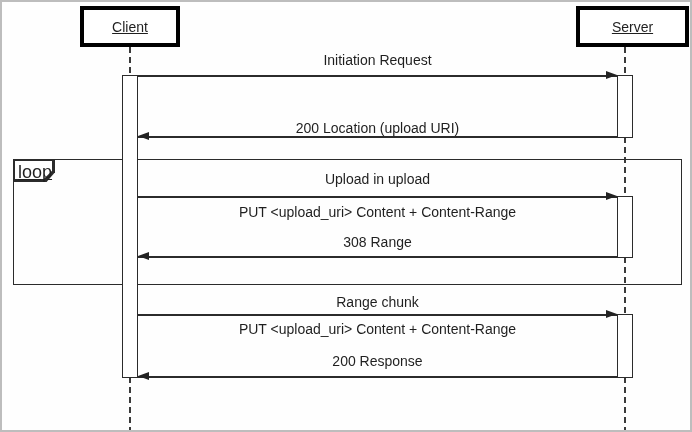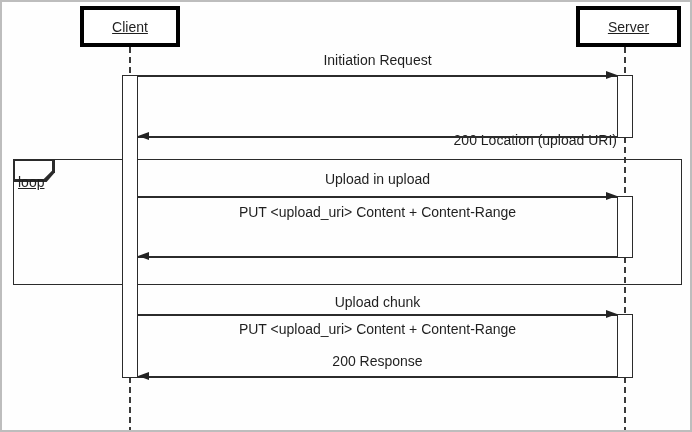"Server" .server-box { width: 105px -> 113px }
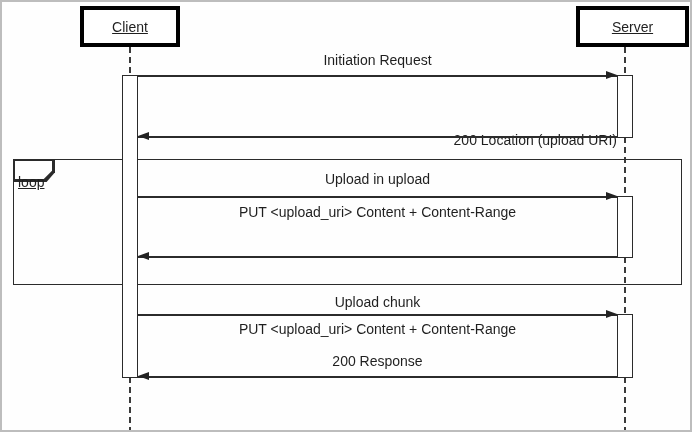"200 Location (upload URI)" .t-resp1 { text-align: right -> none; top: 130px -> 118px }
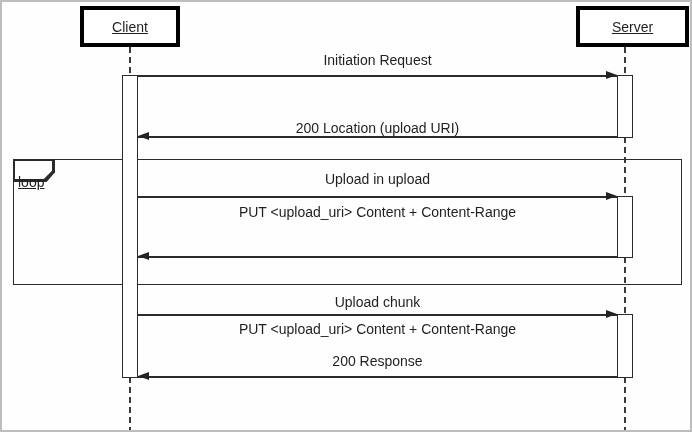"loop" .loop-tab .tab-label { font-size: 14px -> 18px; top: 15px -> 3px }
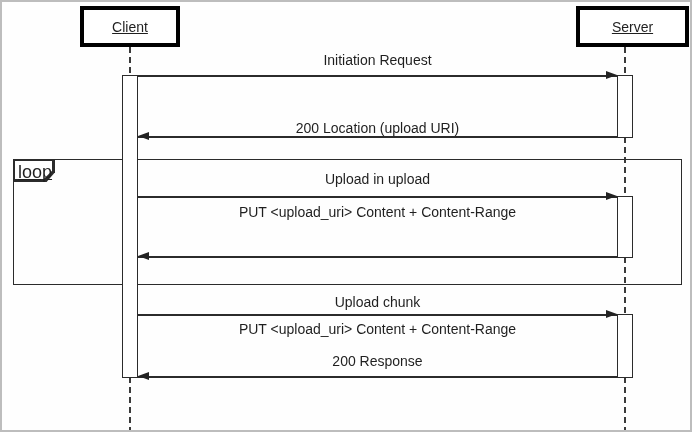"308 Range" div.msg-text { html: none -> <div>308 Range</div> }
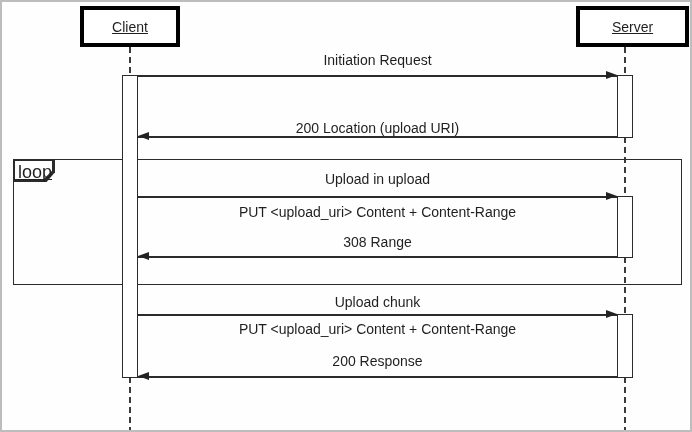"Upload chunk" div.msg-text { text: Upload -> Range }
